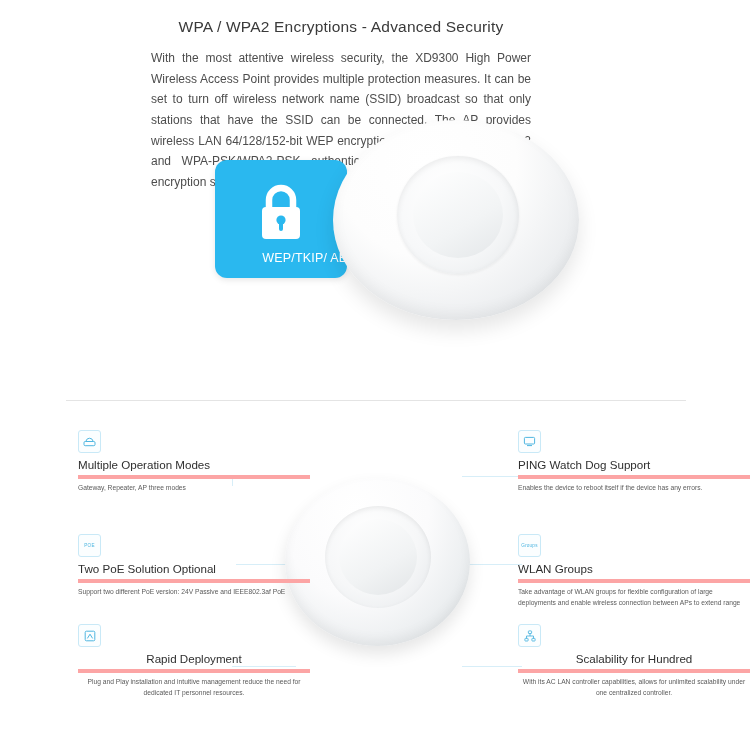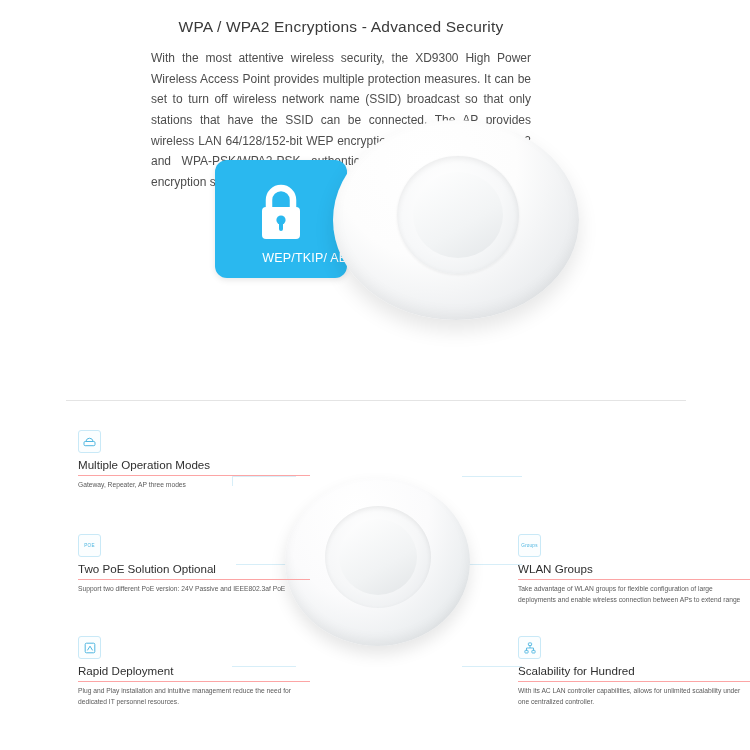"Multiple Operation Modes" .feat h3 { border-bottom: 1px solid #fca5a5 -> 4px solid #fca5a5 }
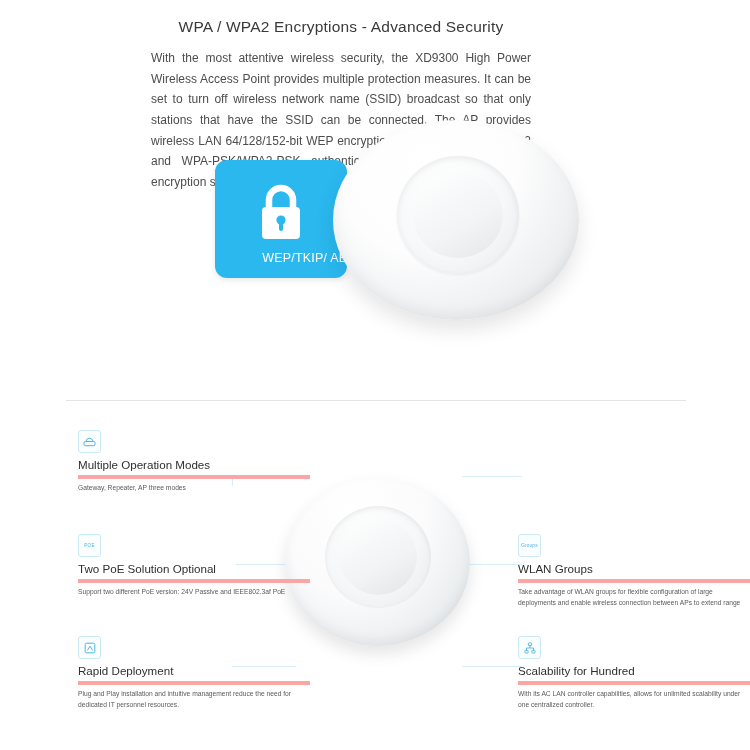"PING Watch Dog Support" div.feat { html: none -> <div> <div> <svg> <rect></rect> <path></path> </svg> </div> <h3>PING Watch Dog Support</h3> <p>Enables the device to reboot itself if the device has any errors.</p> </div> }
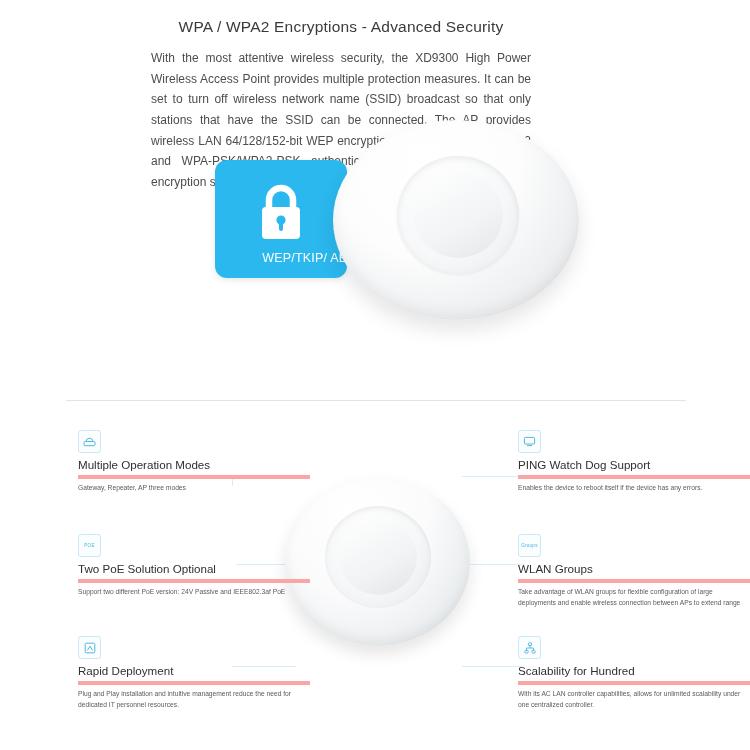"Rapid Deployment" .row3 { text-align: none -> center; top: 218px -> 206px }
